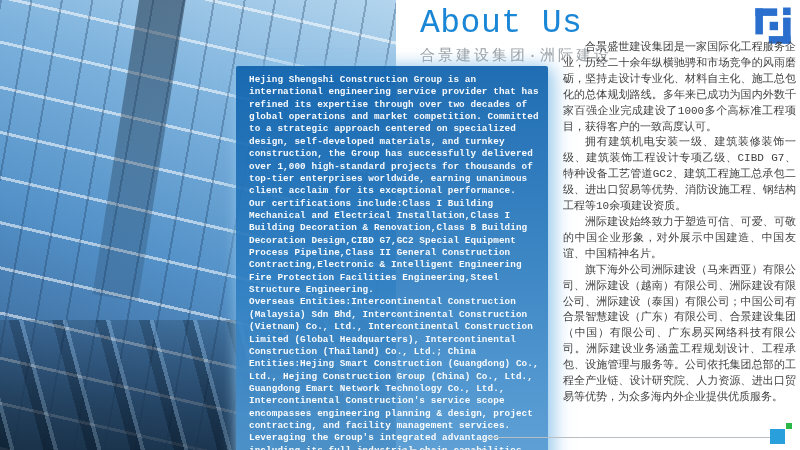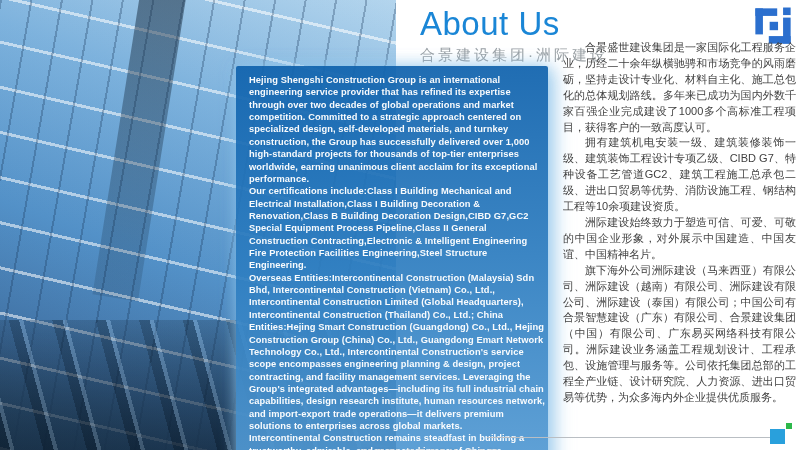"About Us" .slide { font-family: Liberation Sans, sans-serif -> Liberation Mono, monospace }
